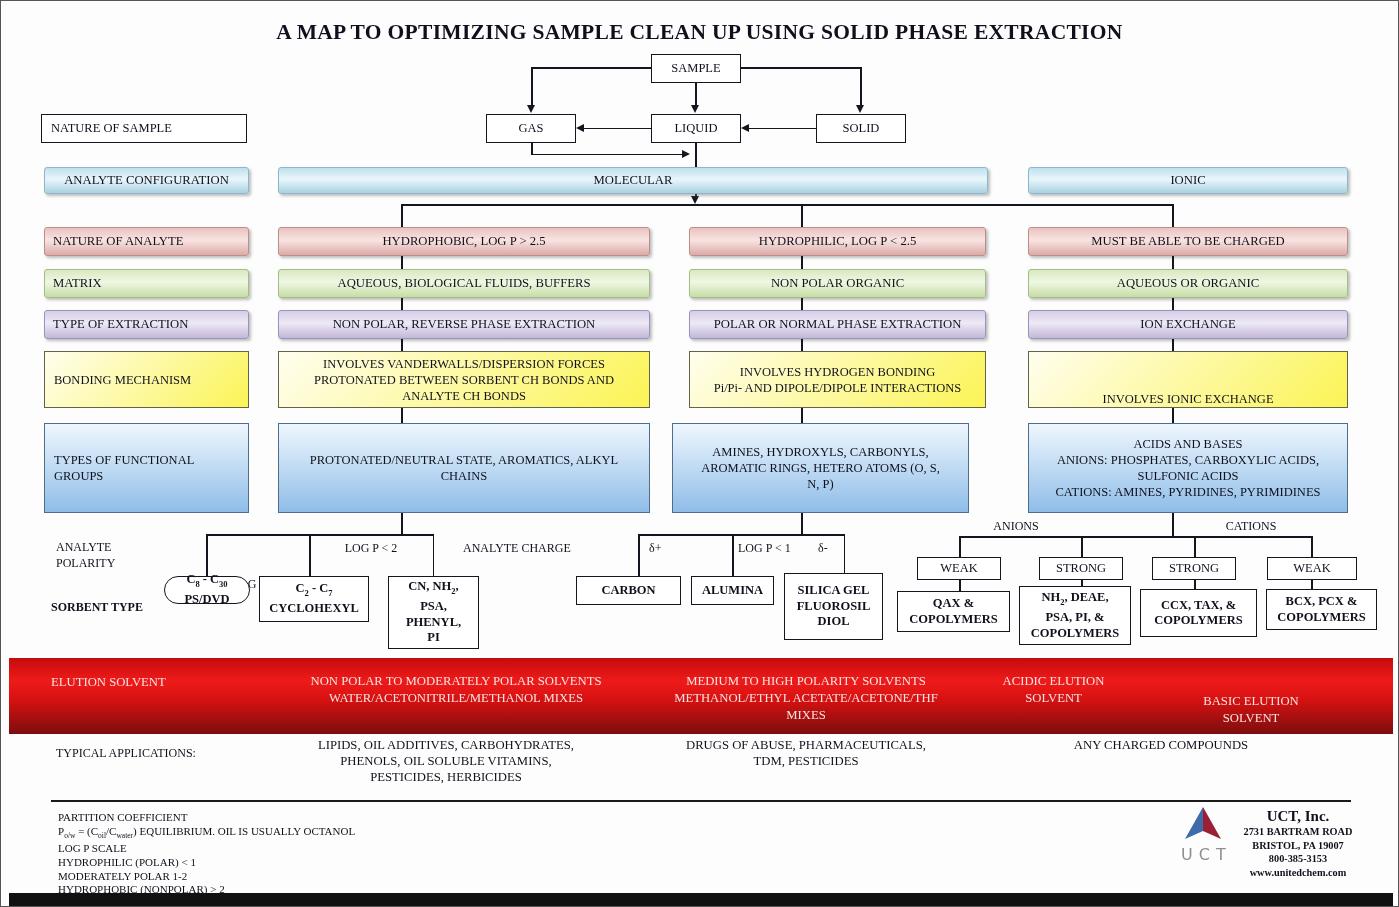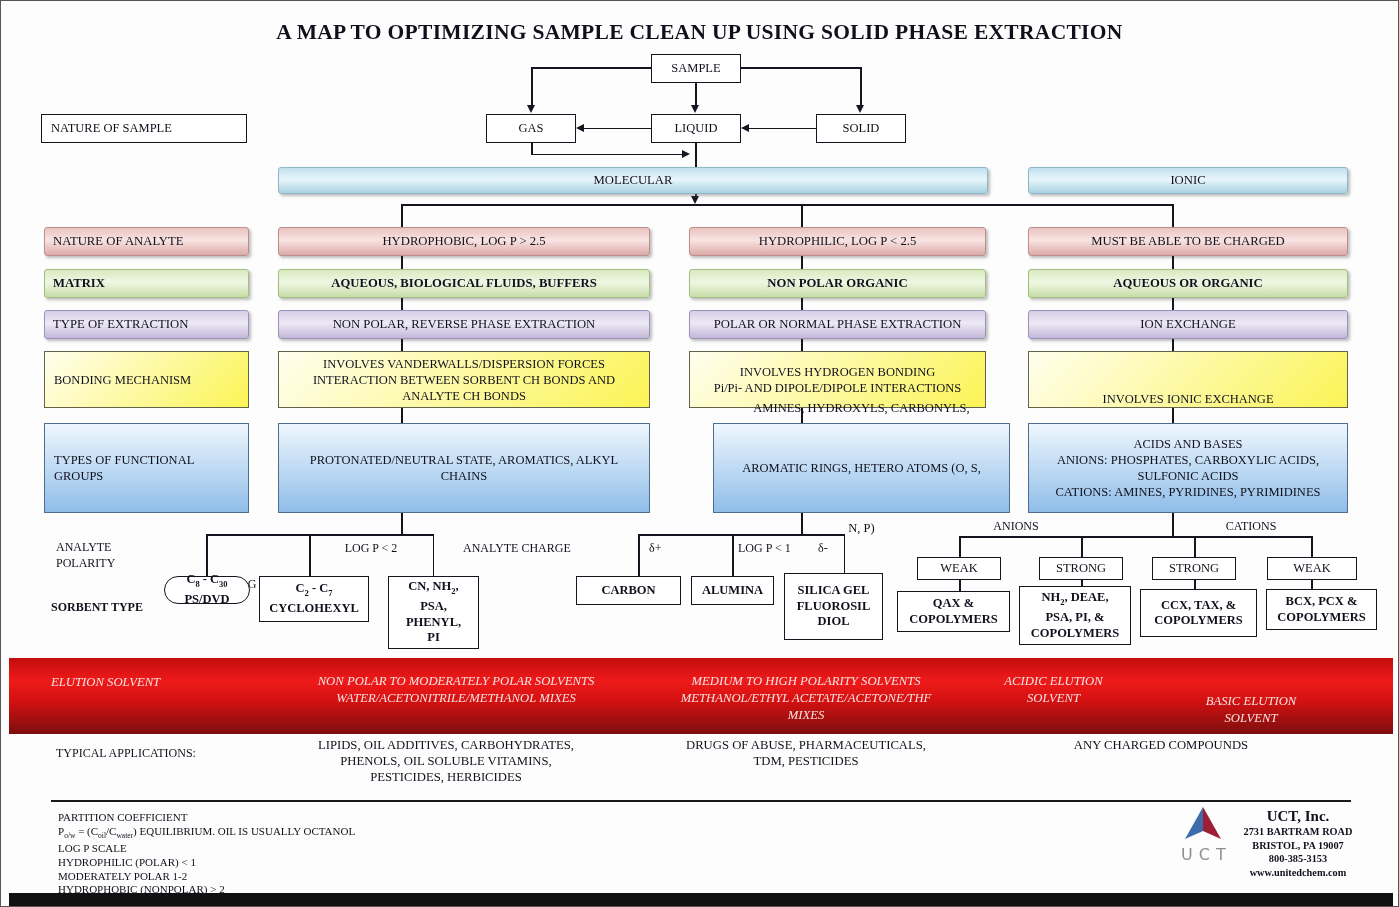"ANALYTE CONFIGURATION" div.bar { html: none -> <div> <span>ANALYTE CONFIGURATION</span> </div> }
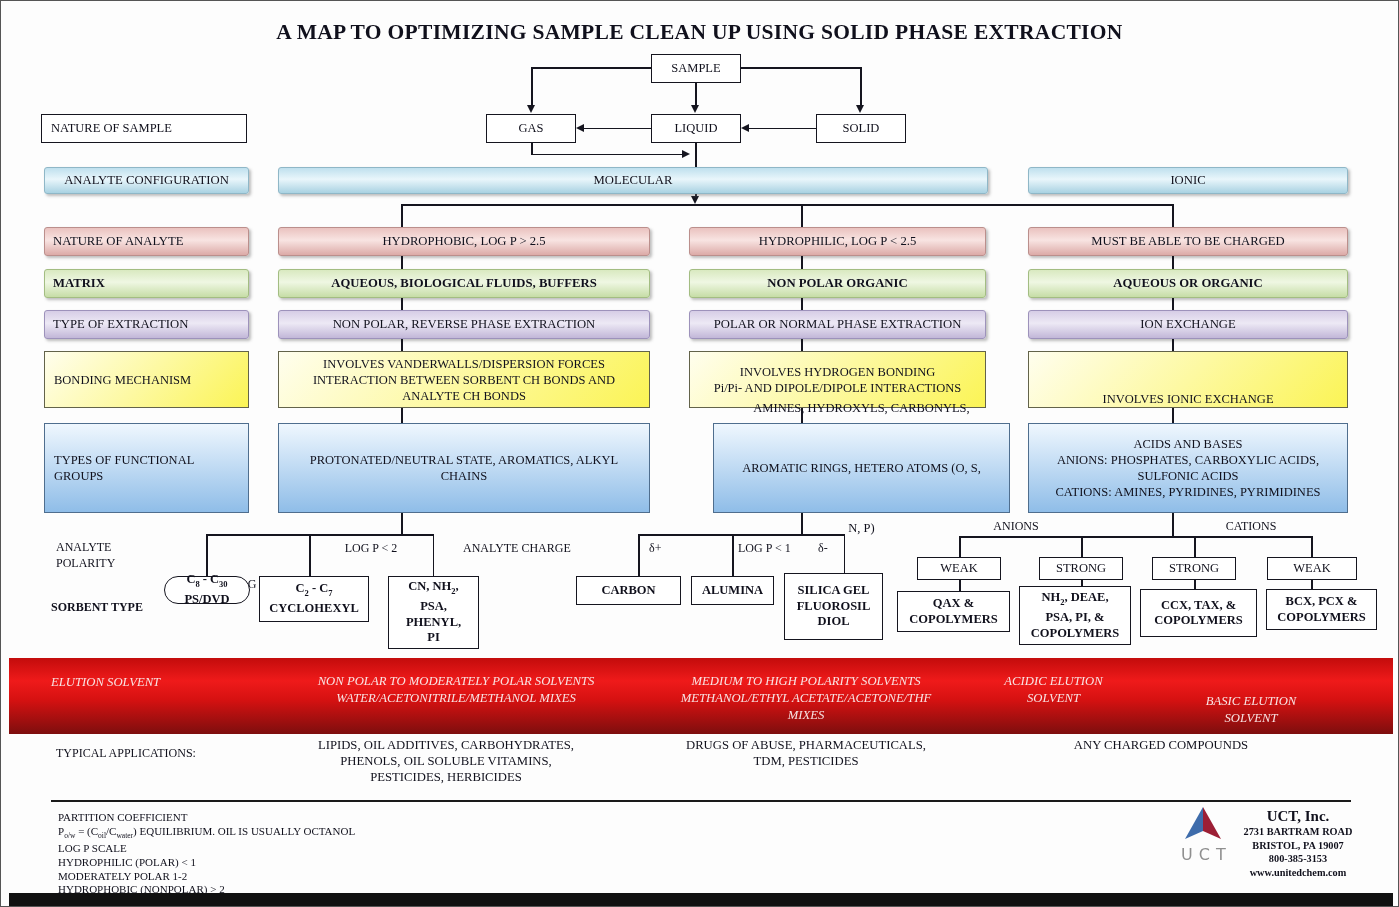"MATRIX" .green { font-weight: bold -> none }
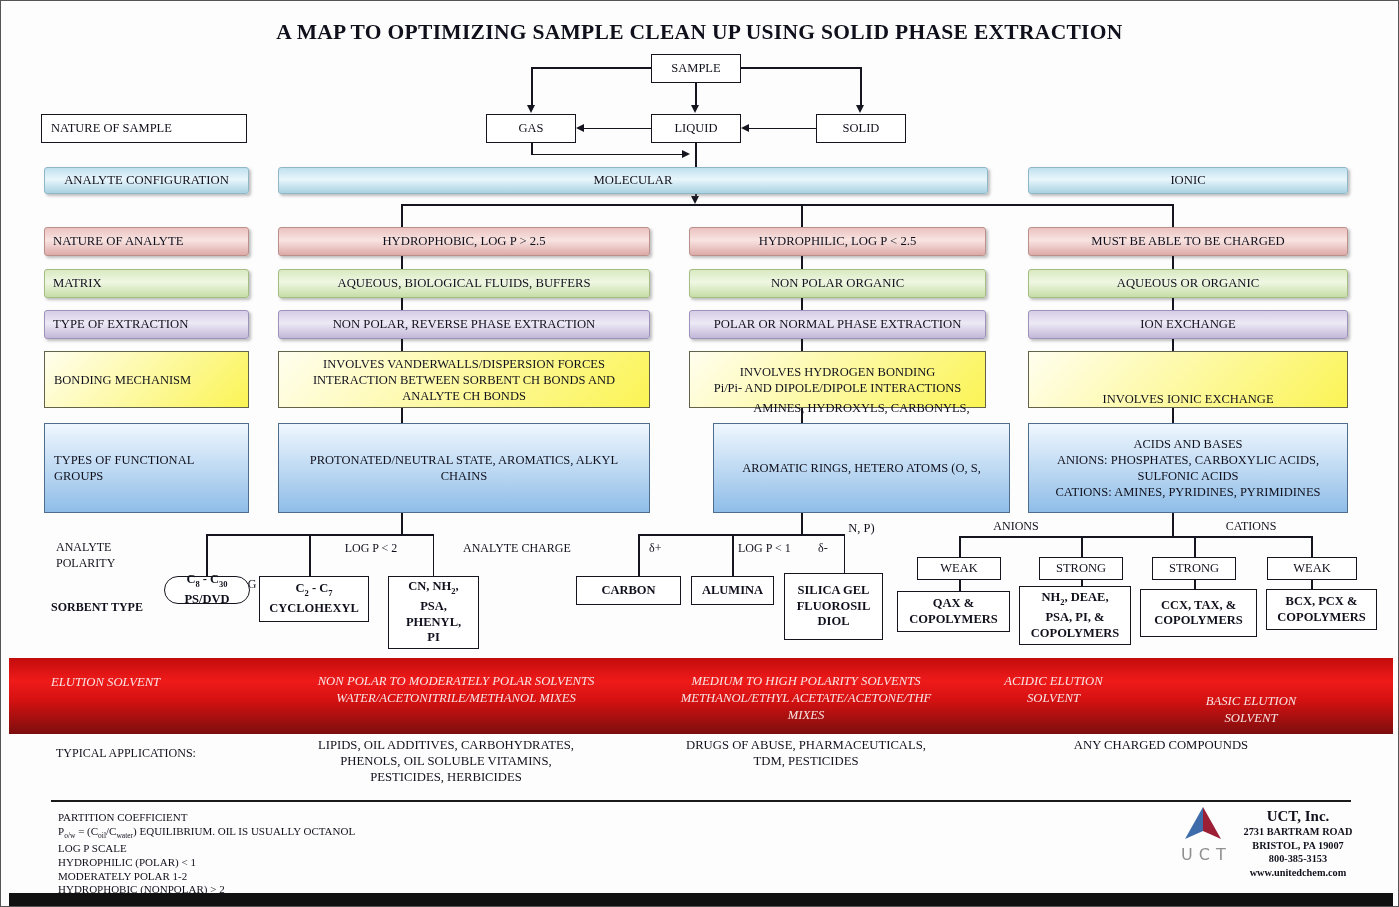"INTERACTION BETWEEN SORBENT CH BONDS" div { text: INTERACTION -> PROTONATED }
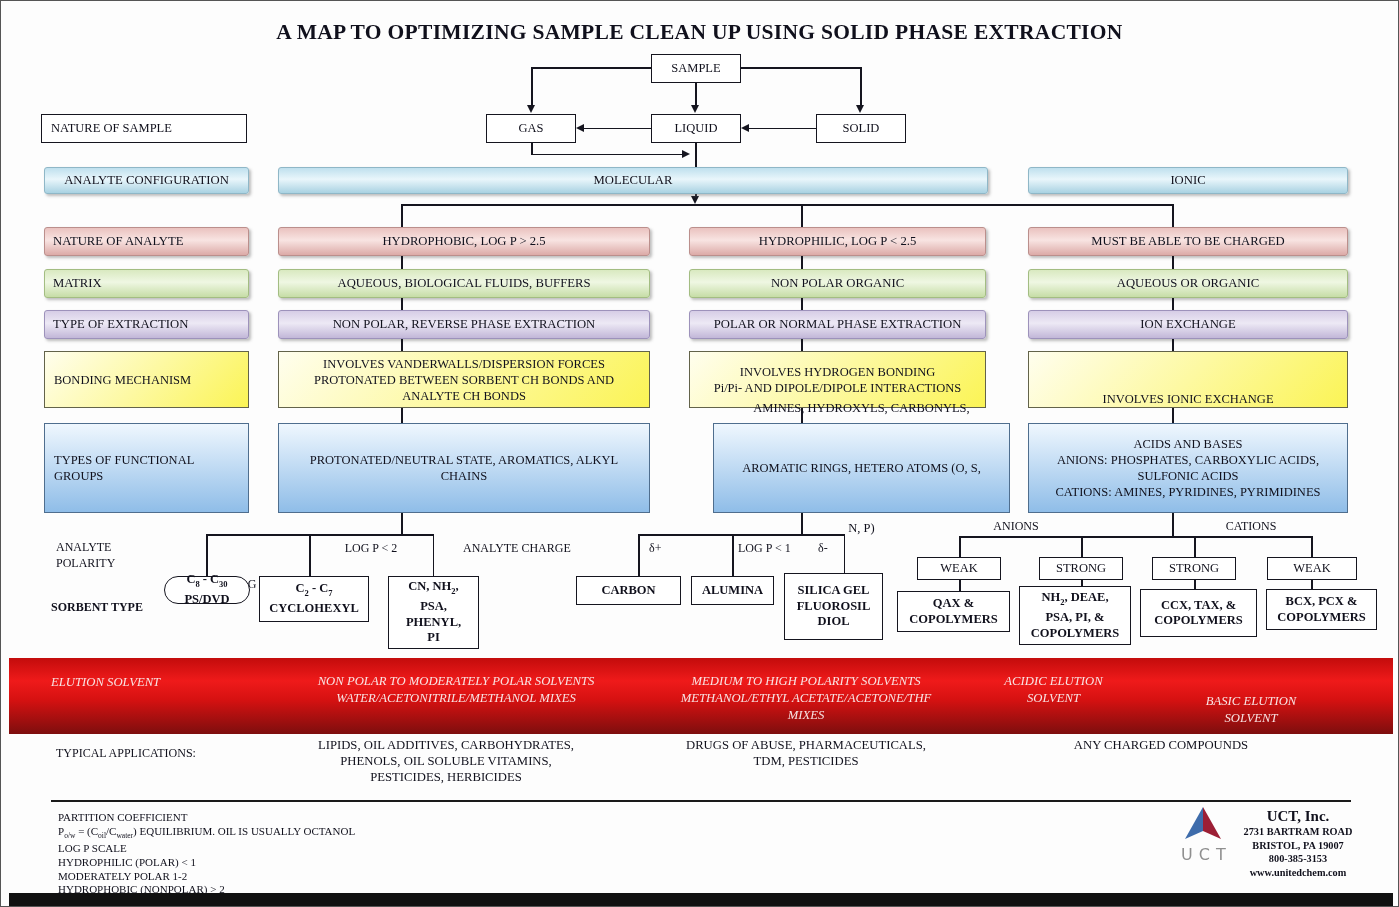"AMINES, HYDROXYLS, CARBONYLS," div.fbox { gap: 44px -> none; left: 712px -> 671px }
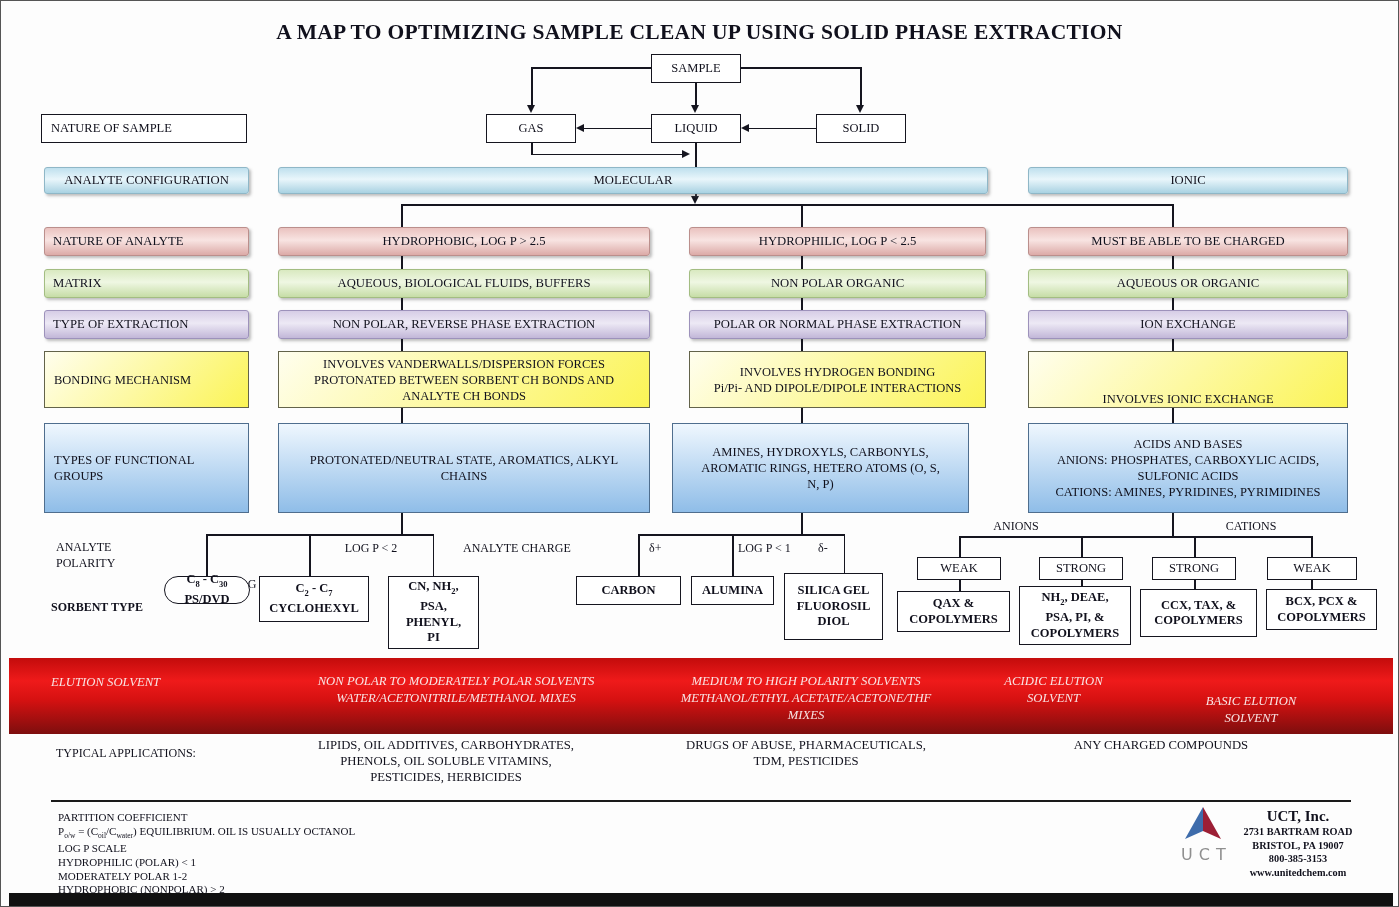"ELUTION SOLVENT" .red-txt { font-style: italic -> none }
